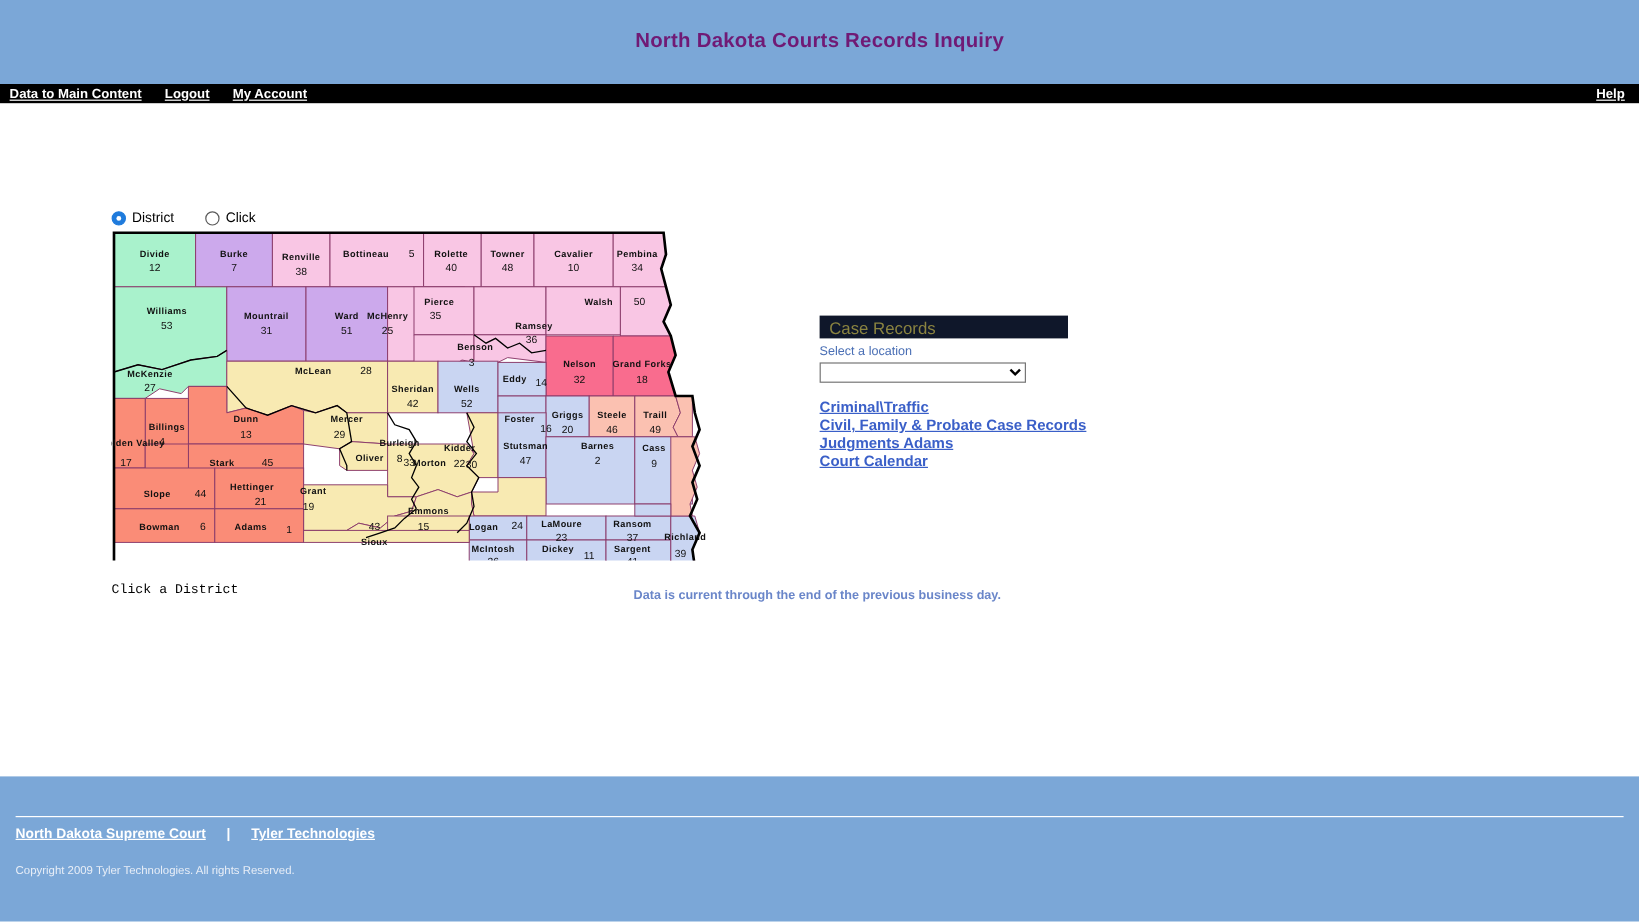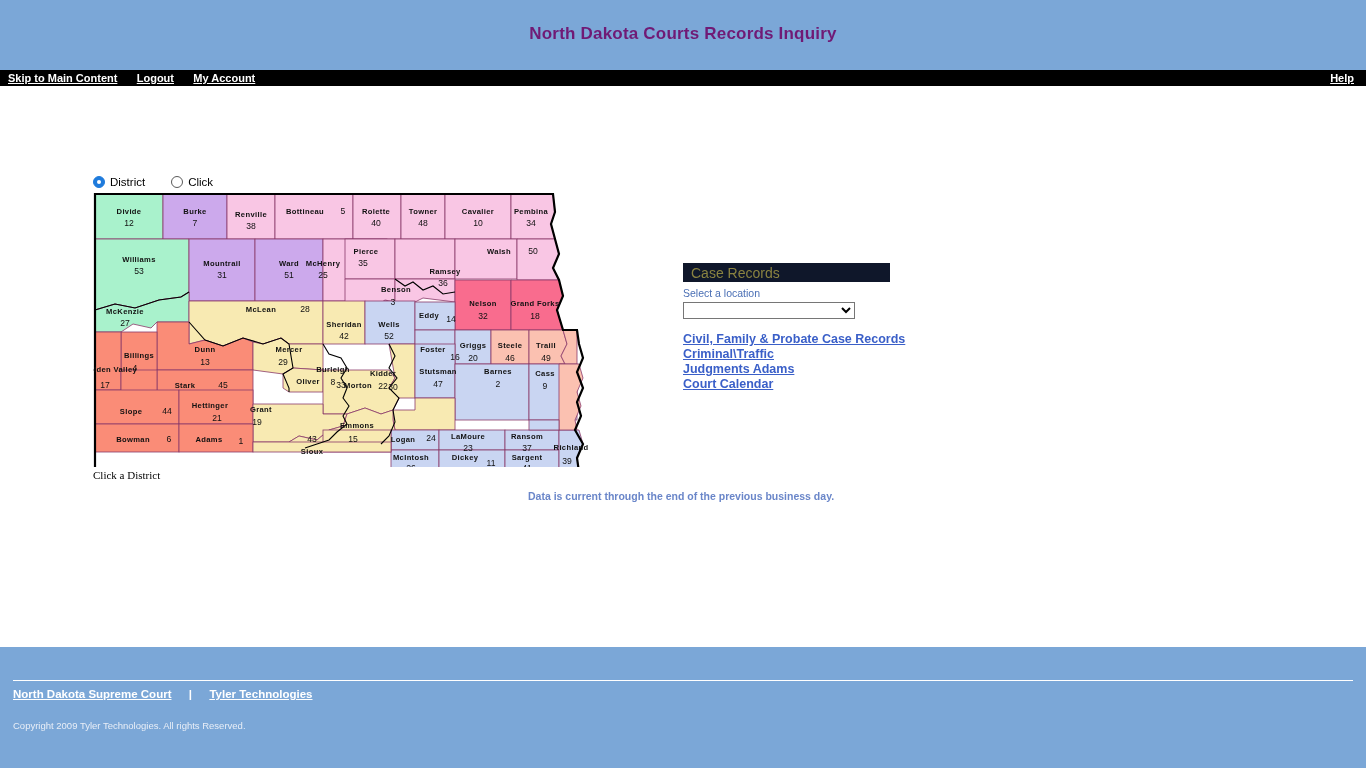"Skip to Main Content" a { text: Skip -> Data }
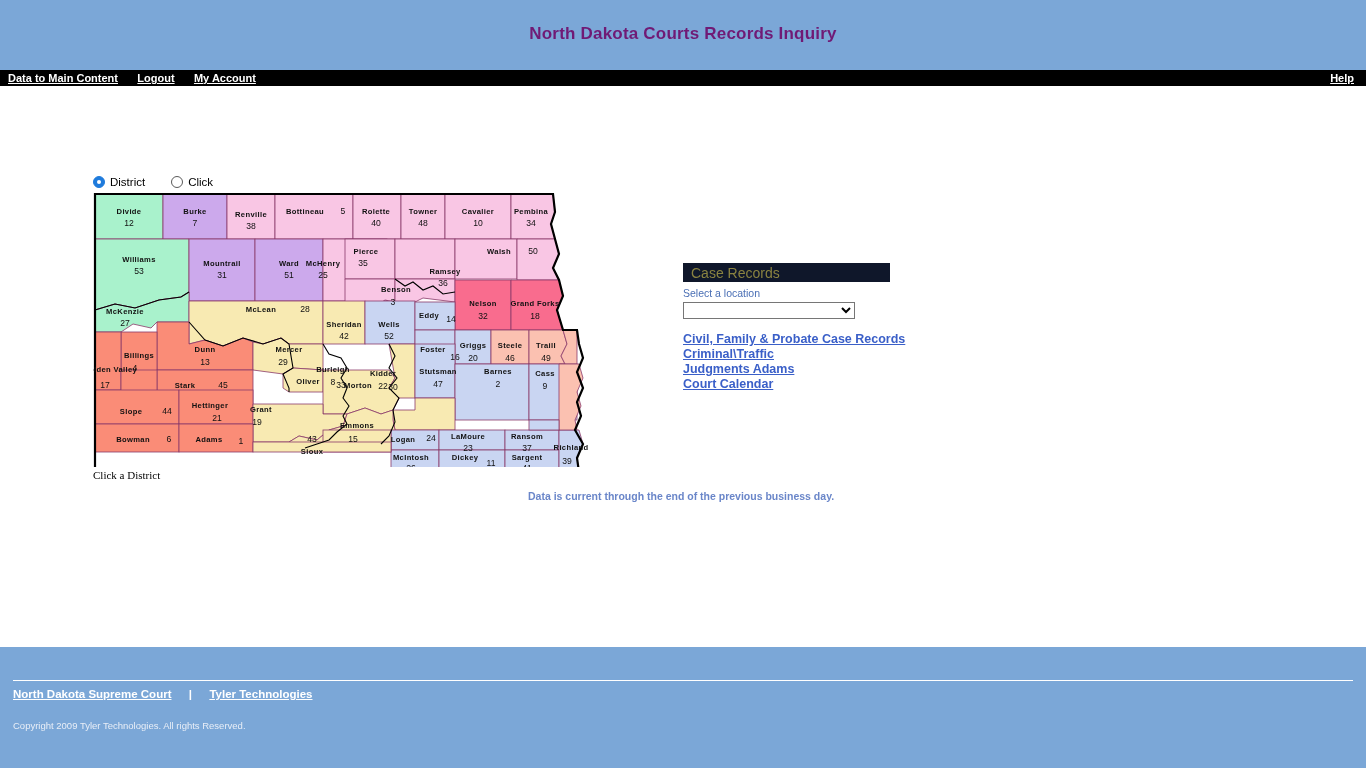"Civil, Family & Probate Case" a { order: before "Criminal\Traffic" -> after "Criminal\Traffic" }
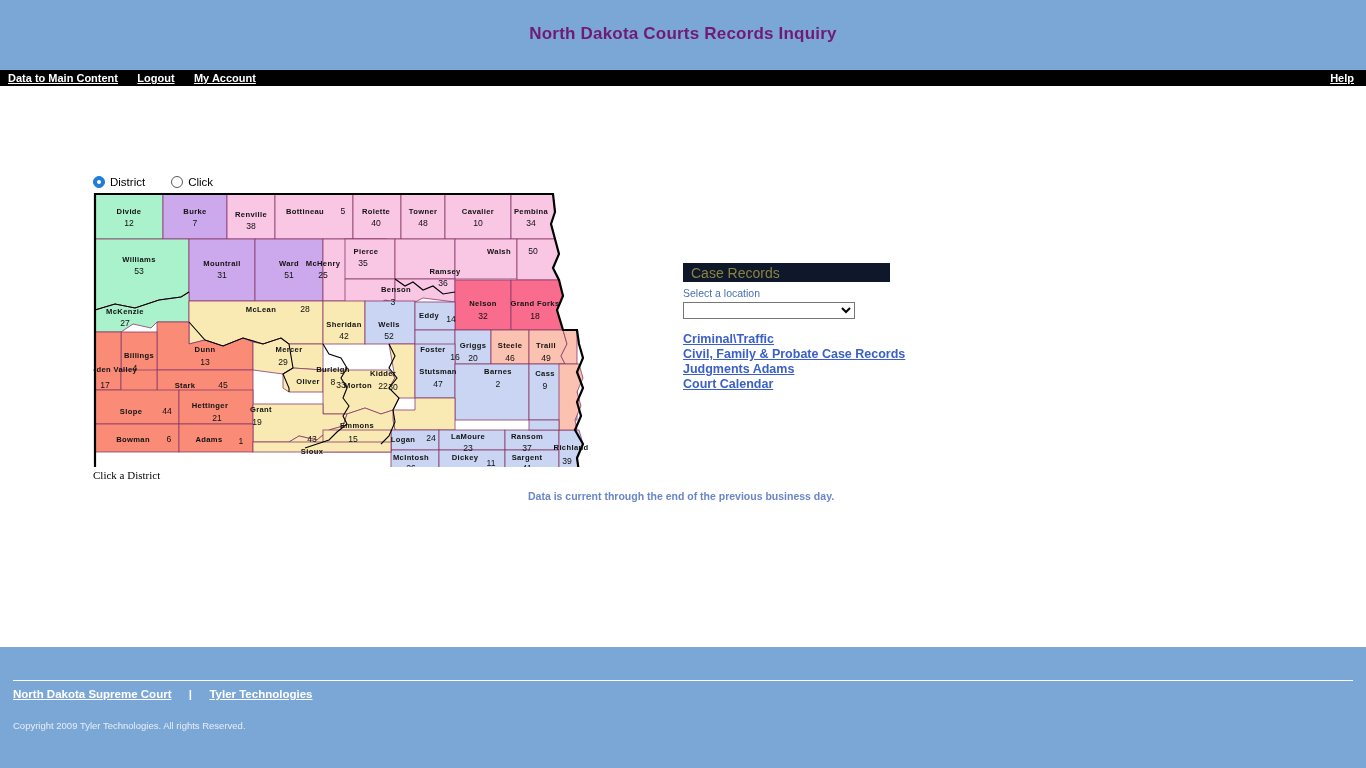"Click a District" .click-hint { font-family: Liberation Serif, serif -> Liberation Mono, monospace; margin-top: 2px -> 19px }
